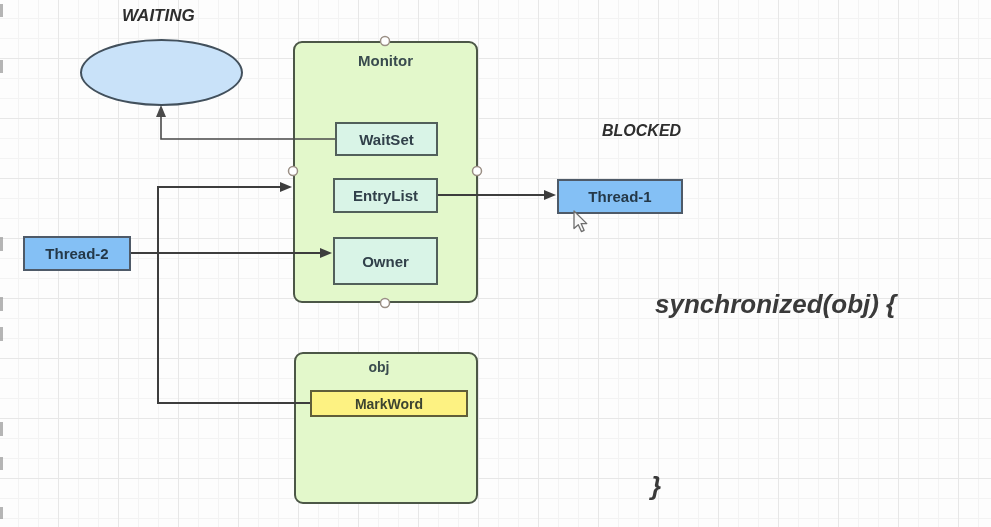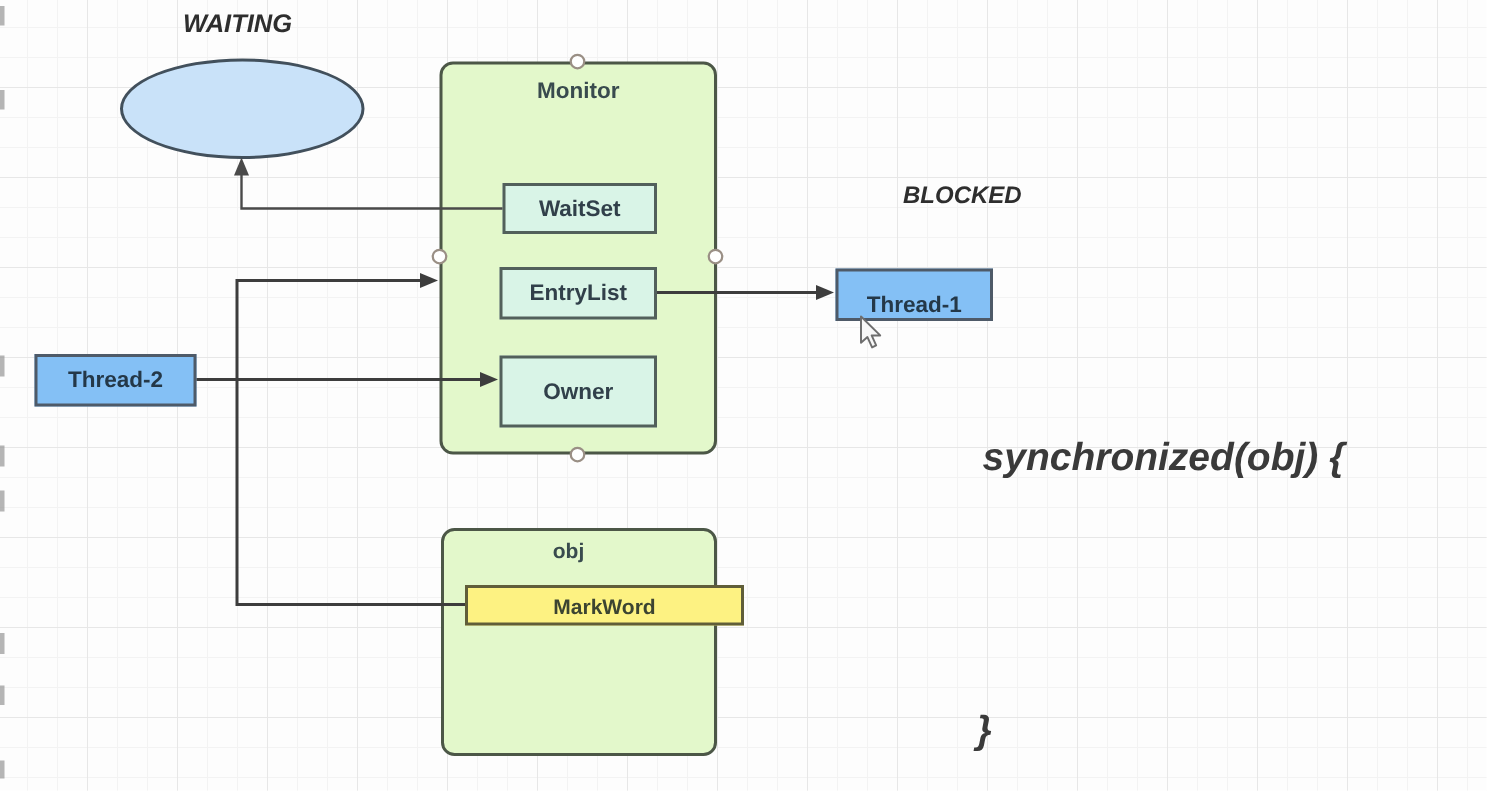"Thread-1" #thread1 { align-items: flex-end -> none; width: 105px -> 126px }
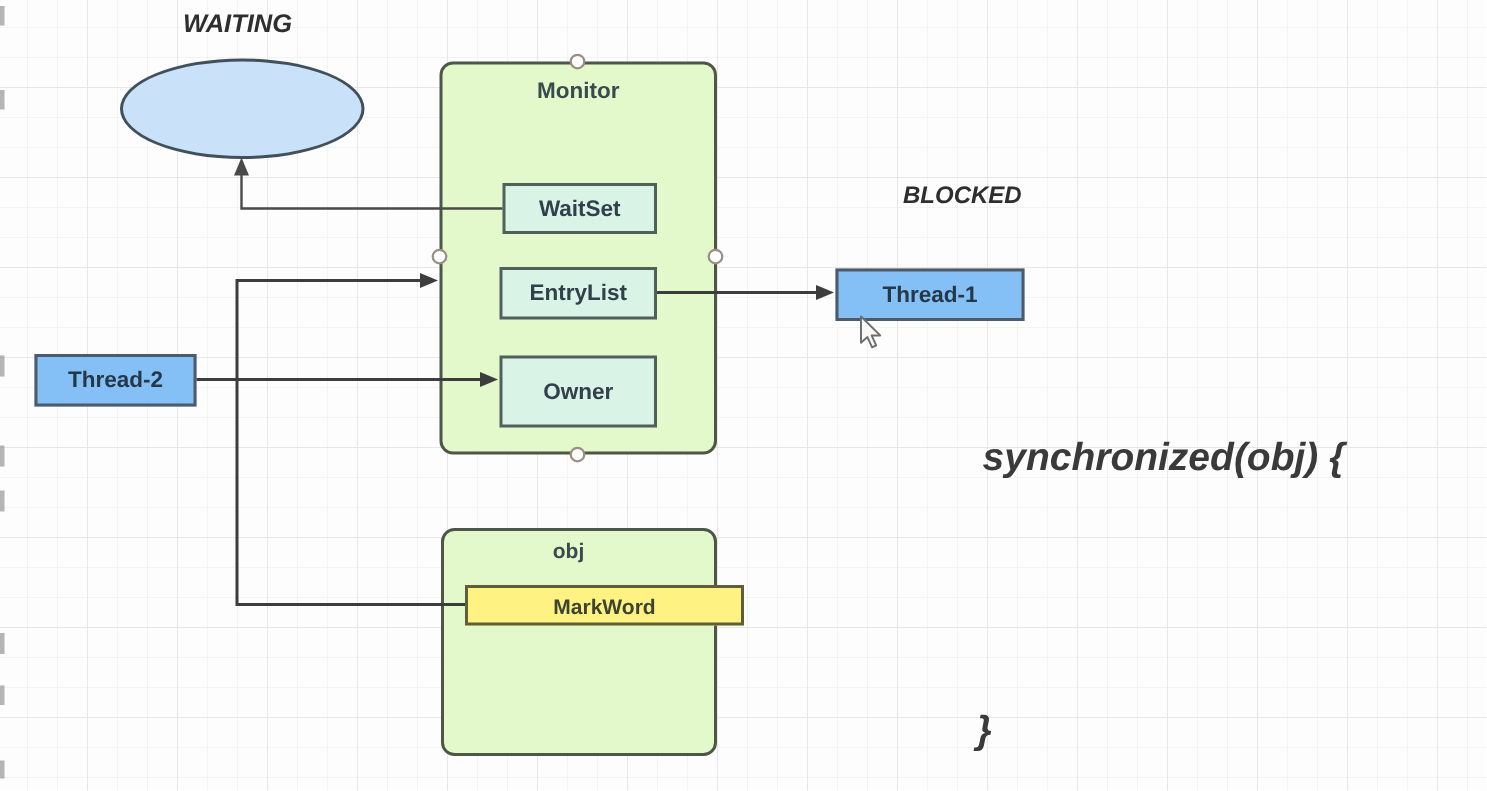"MarkWord" #markword { width: 186px -> 158px }
